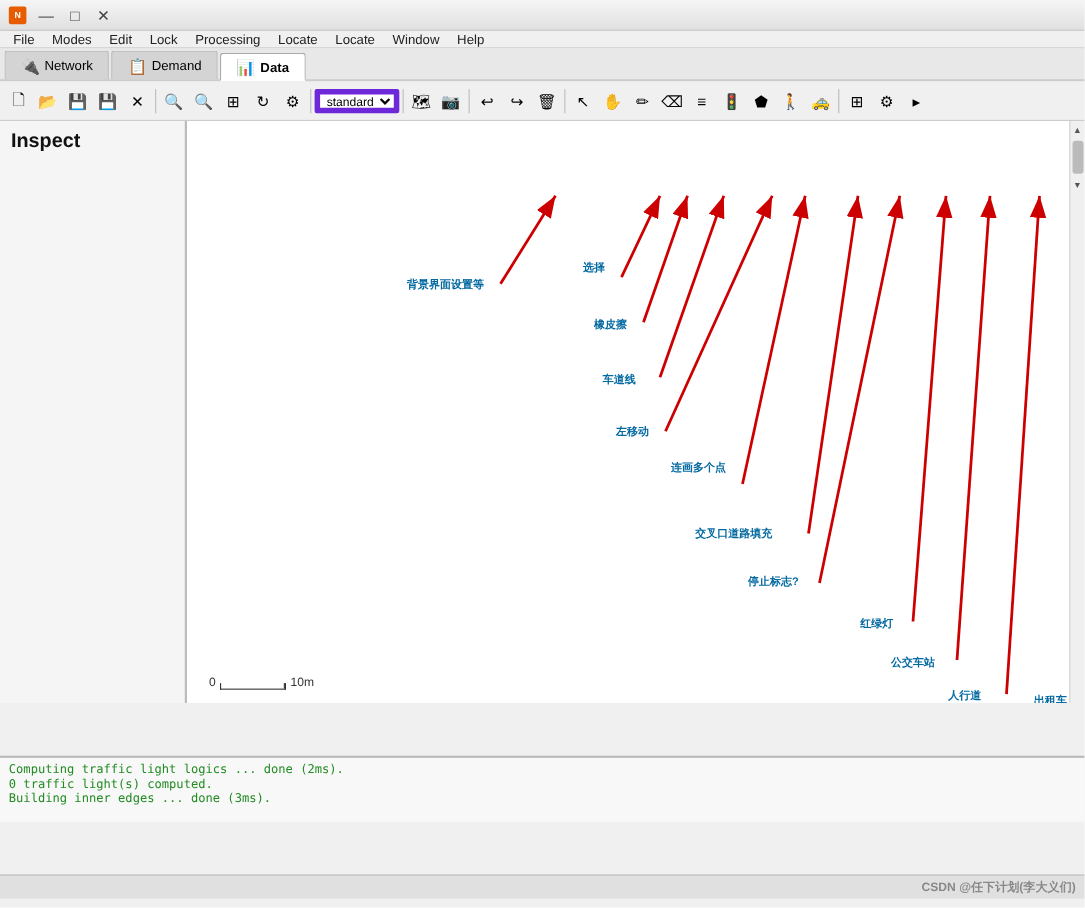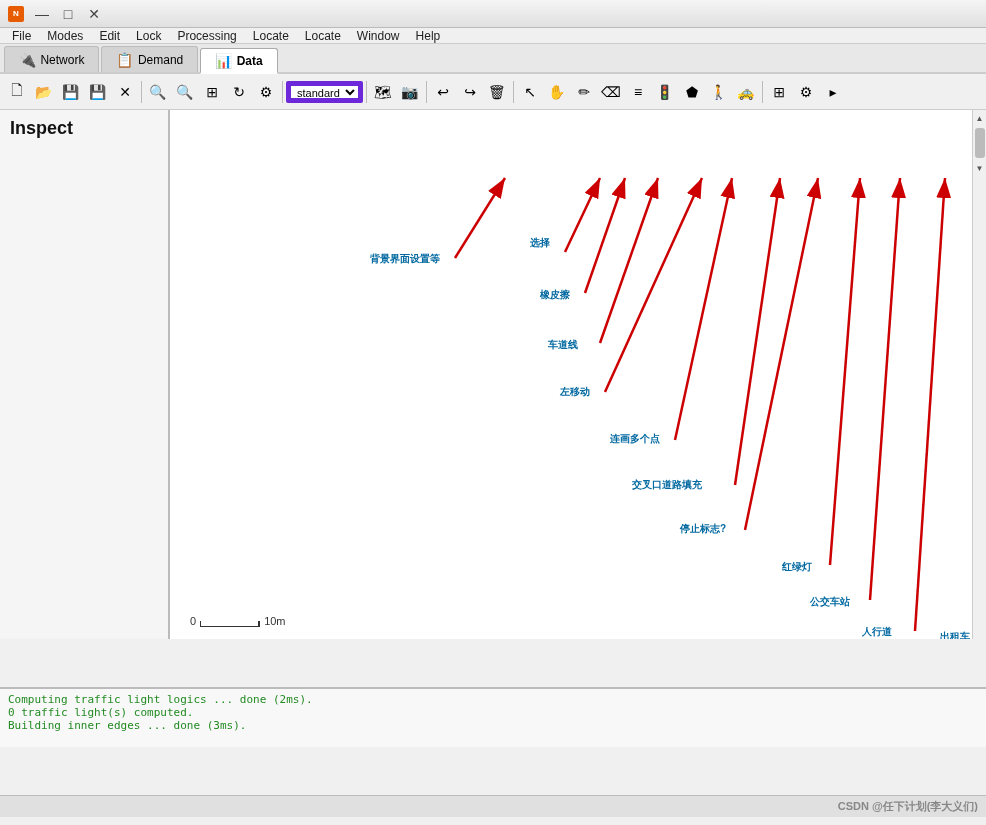"连画多个点" div.ann-label { top: 322px -> 308px }
